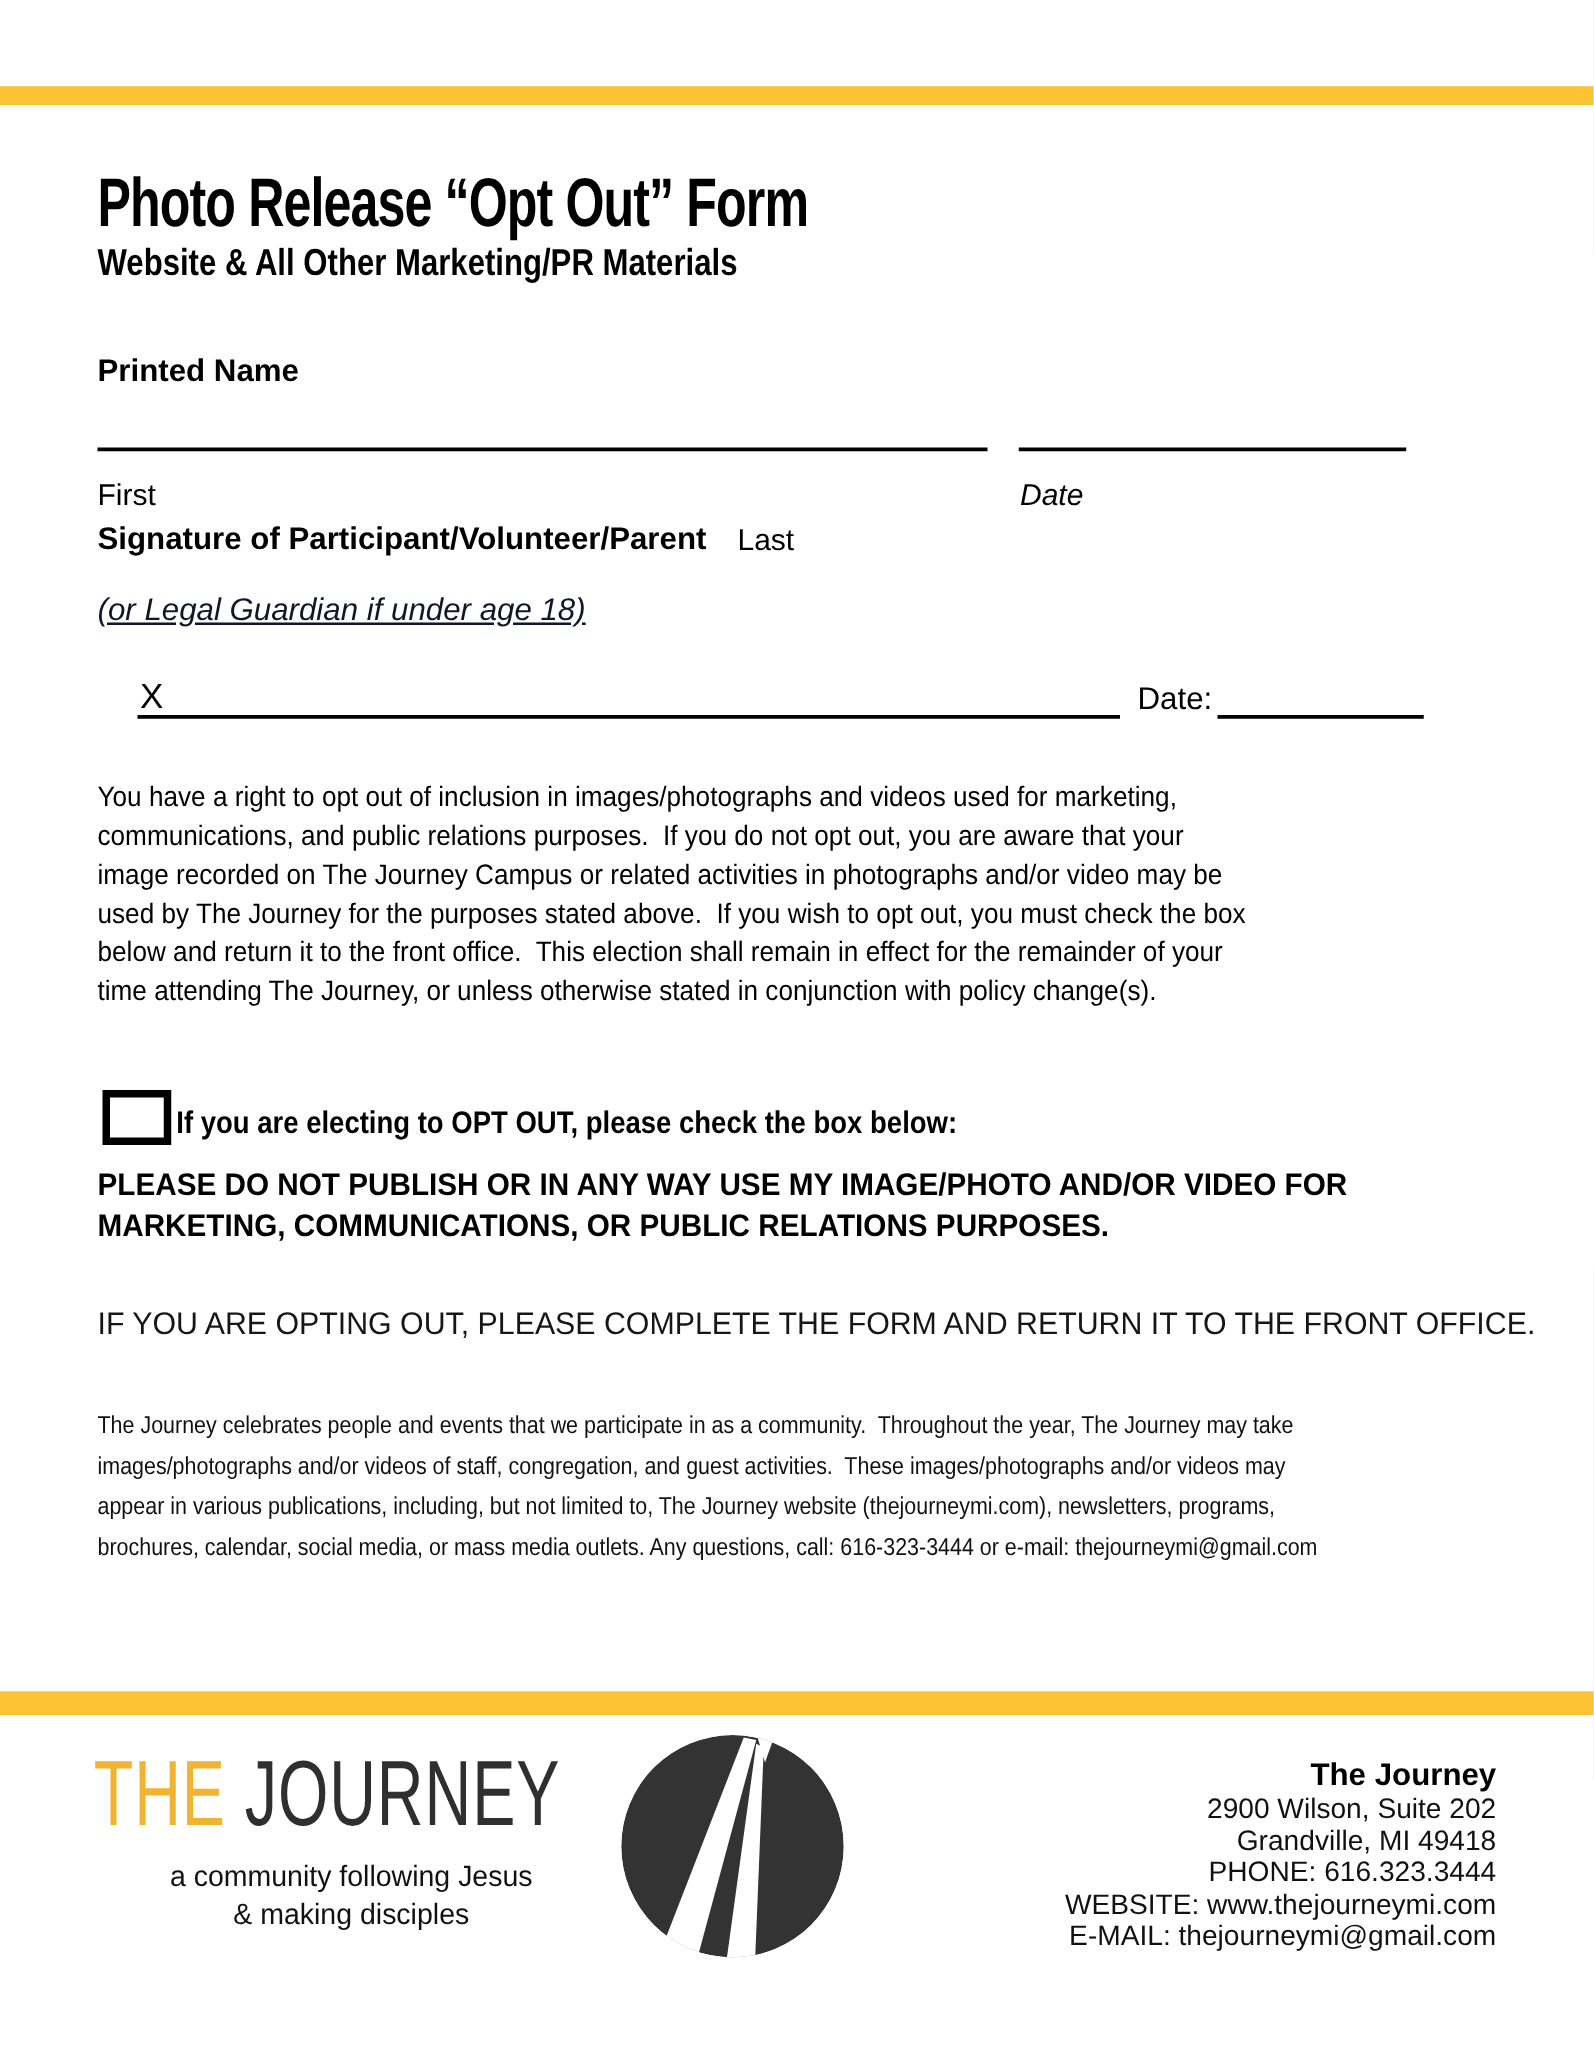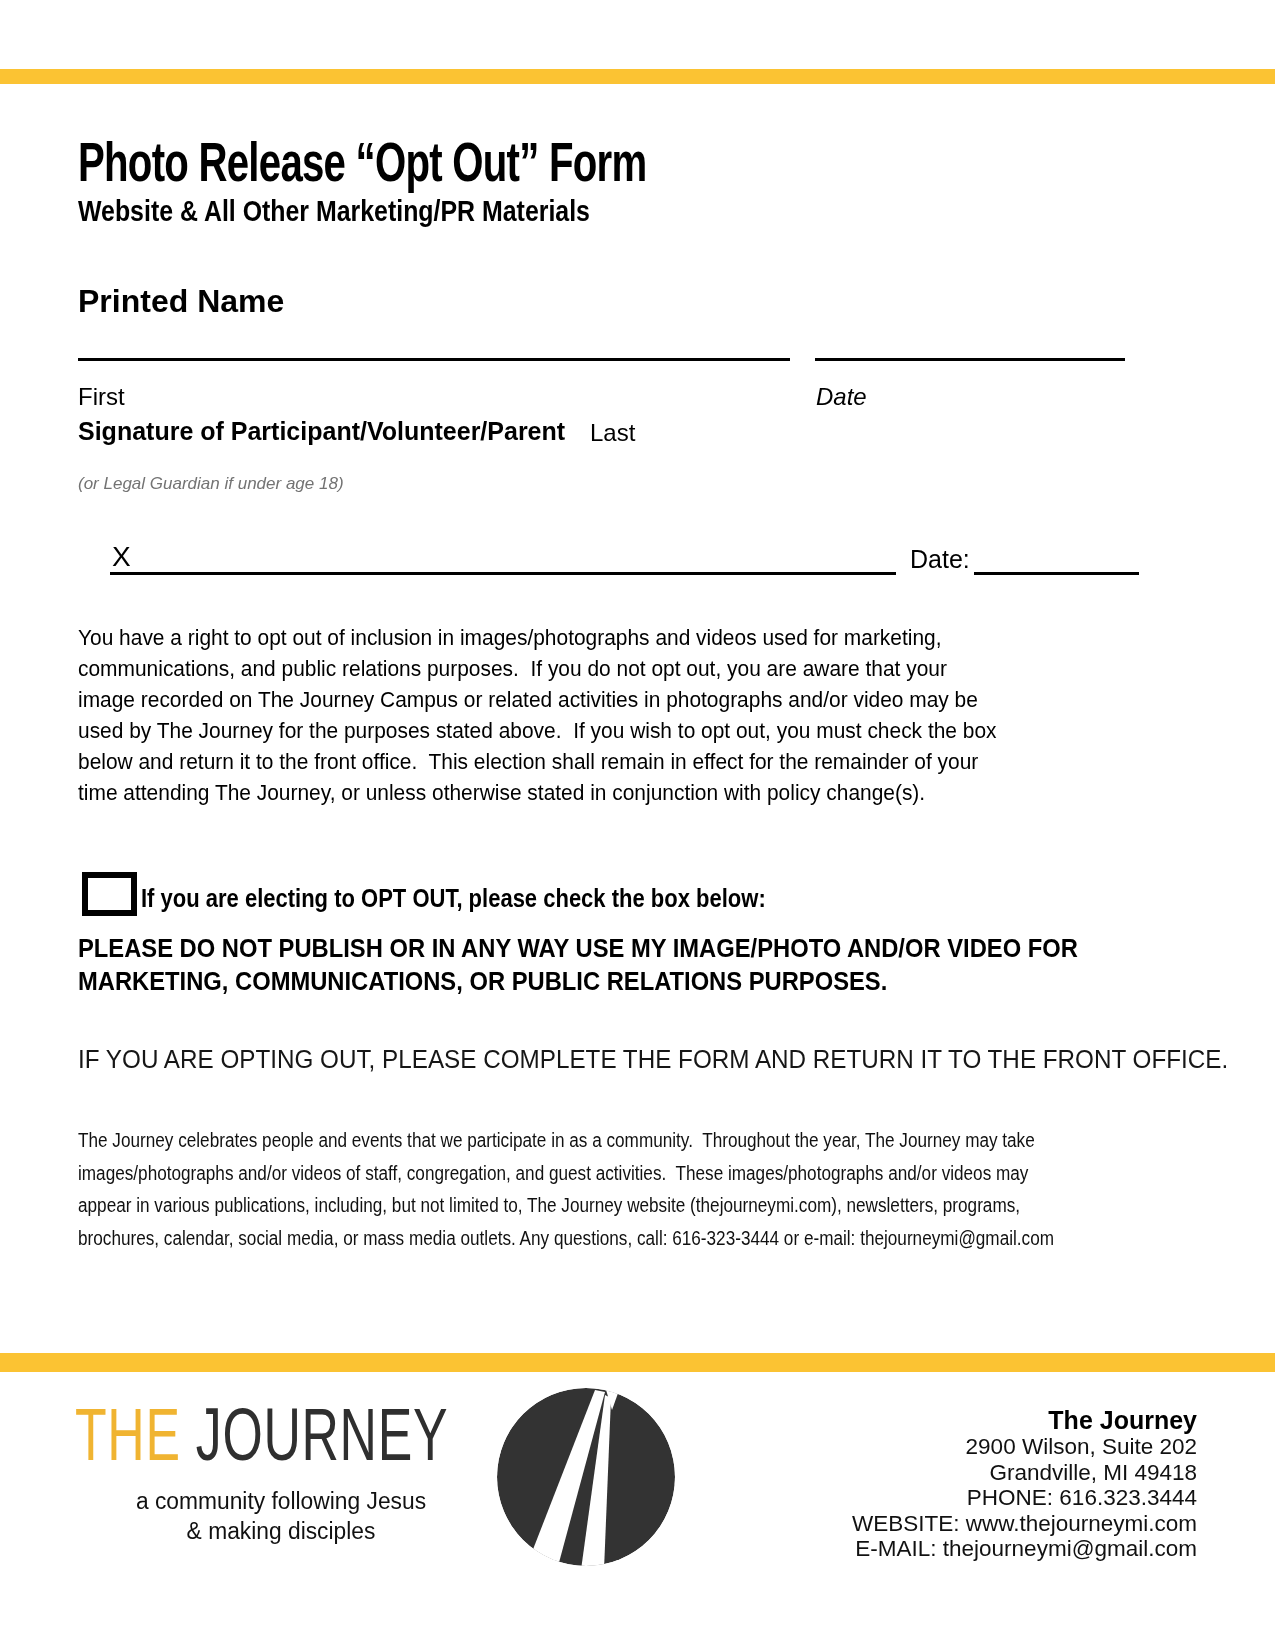"Printed Name" .printed-name { font-size: 32px -> 25px }
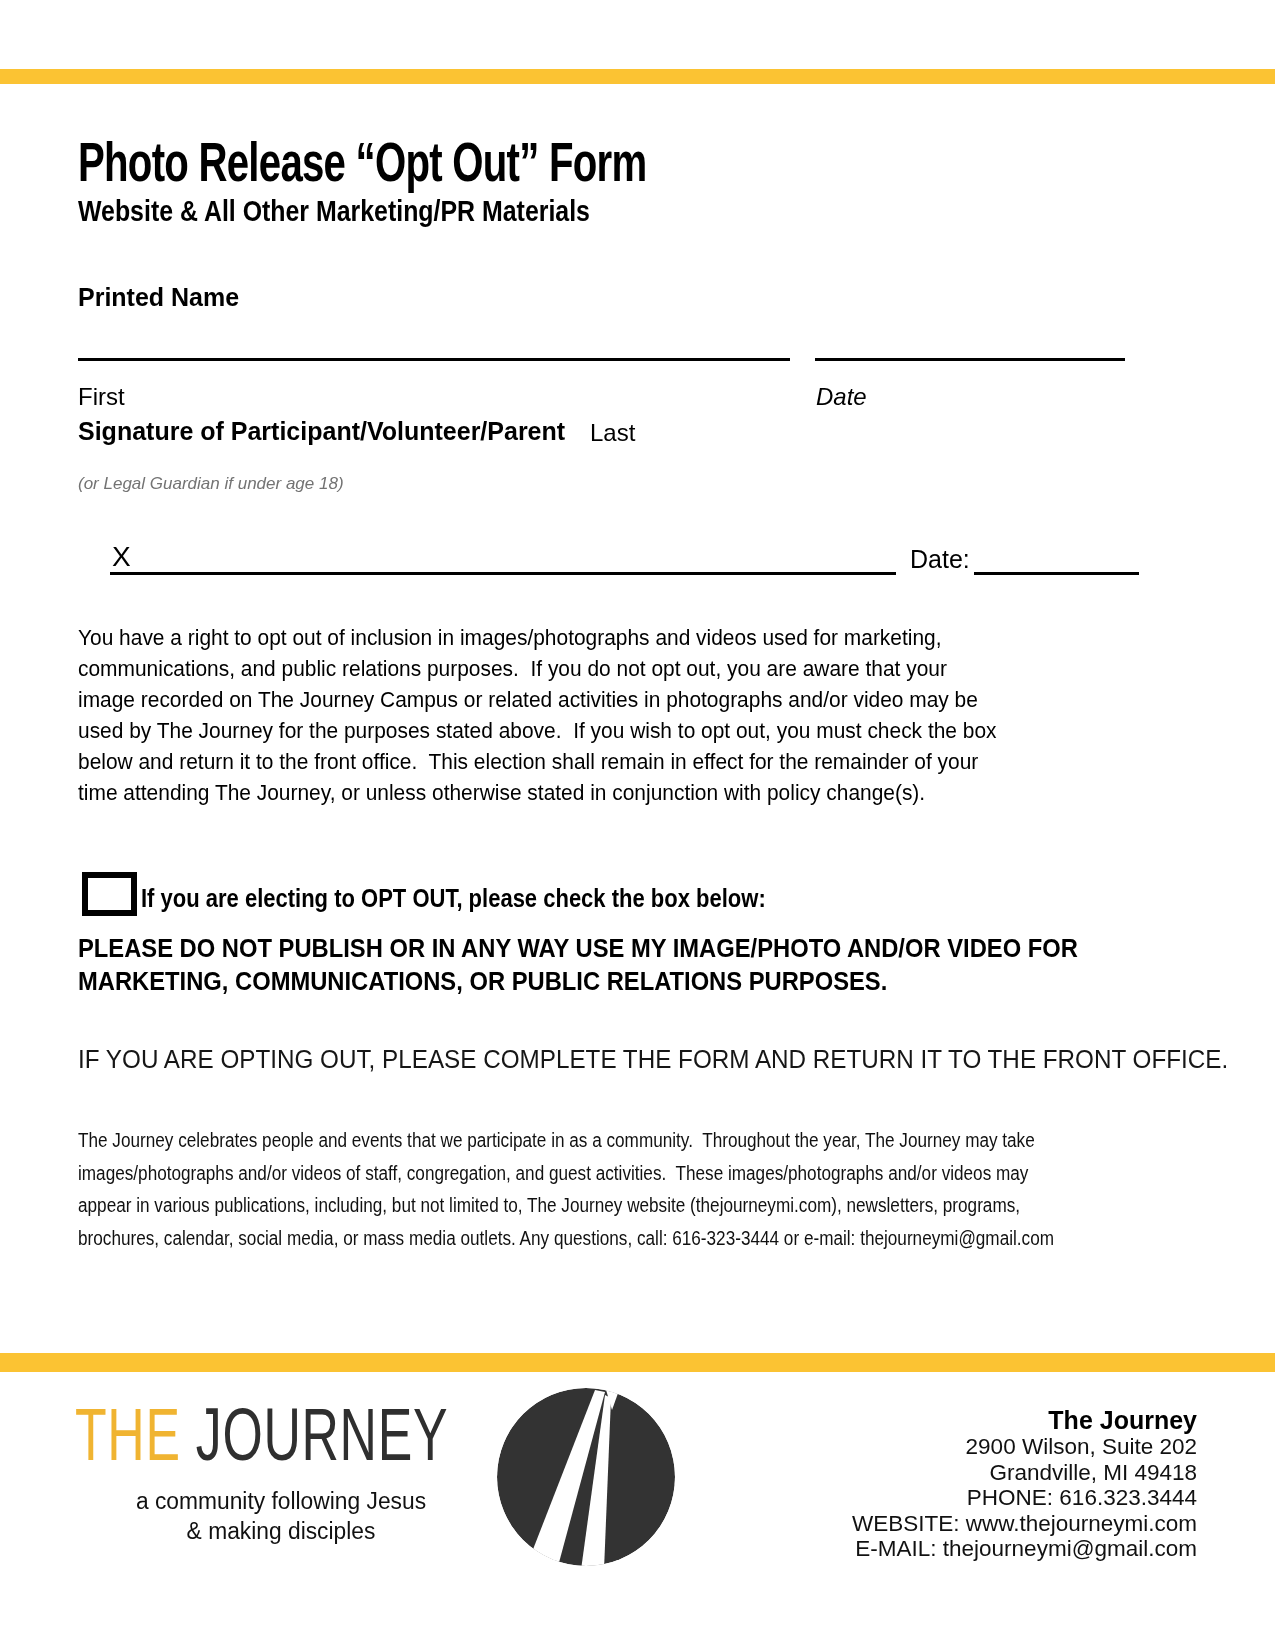"(or Legal Guardian if under" .sig-sublabel { color: #737373 -> #0f172a; font-size: 17px -> 25px; text-decoration: none -> underline }
